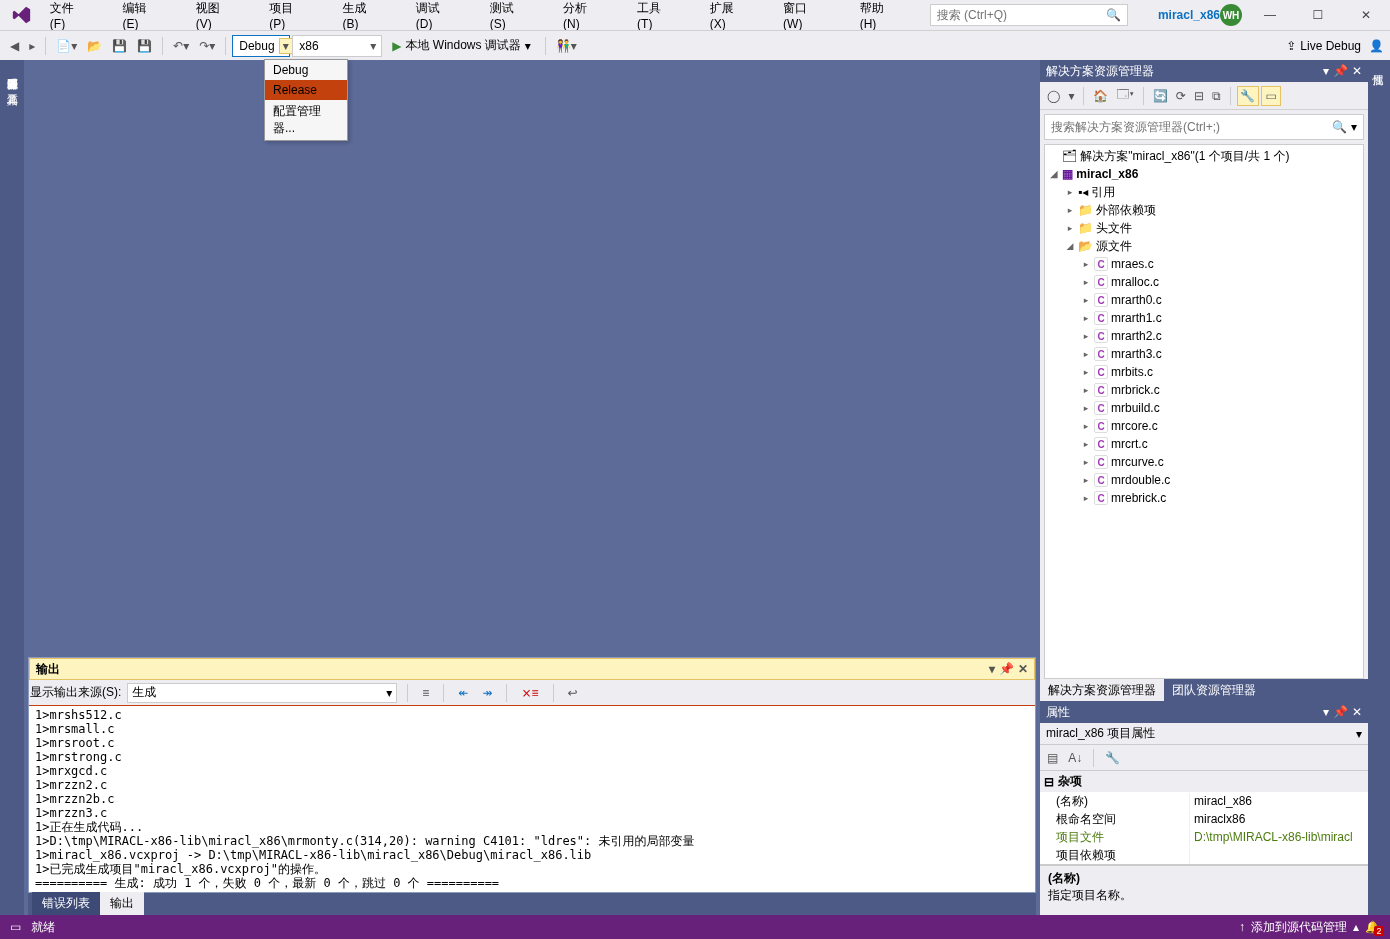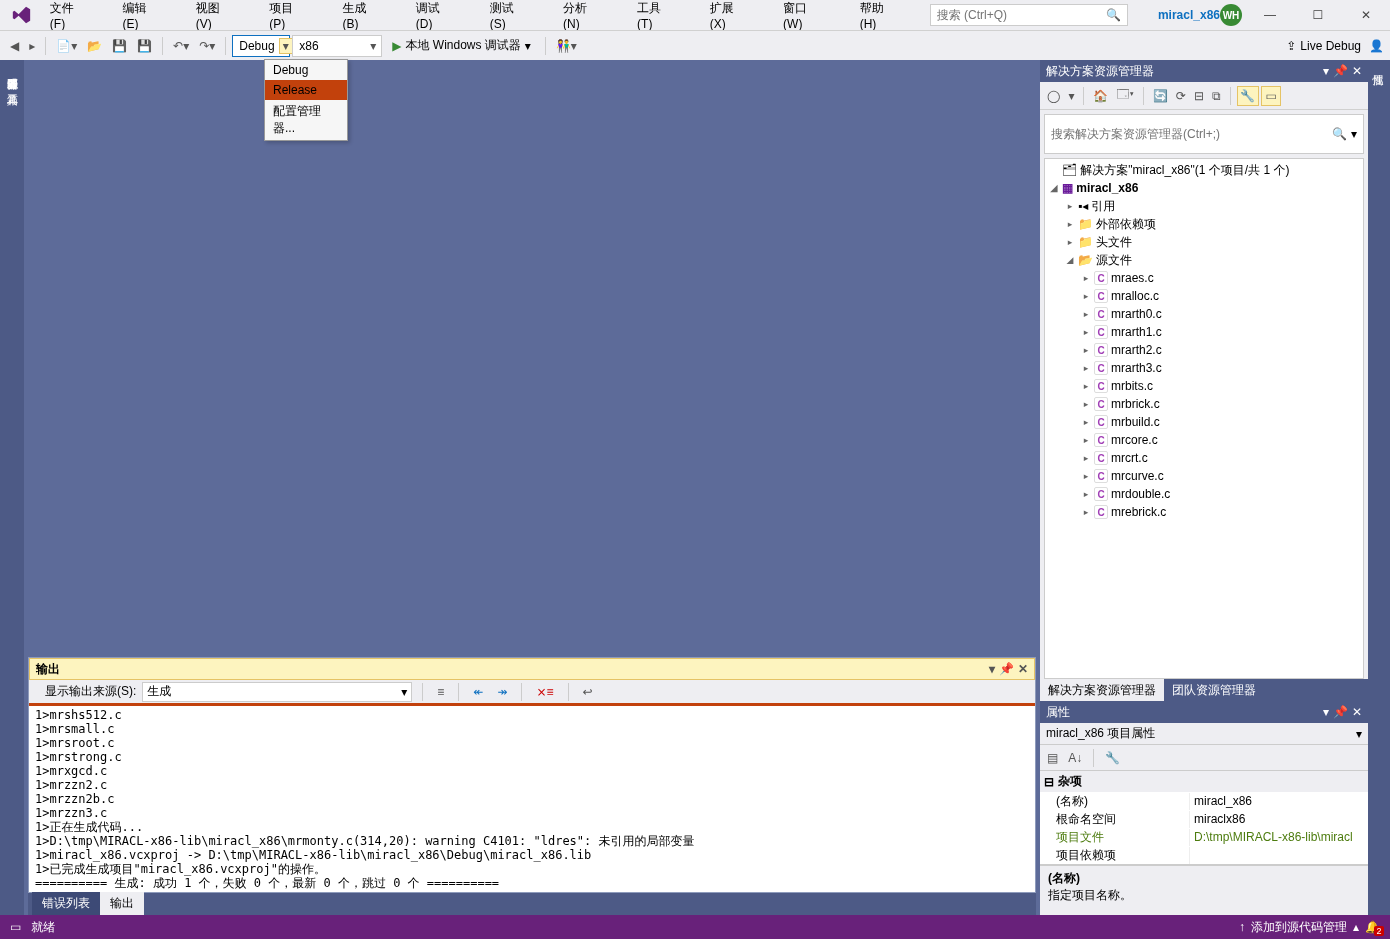"搜索解决方案资源管理器(Ctrl+;)" .se-search { height: 40px -> 26px }
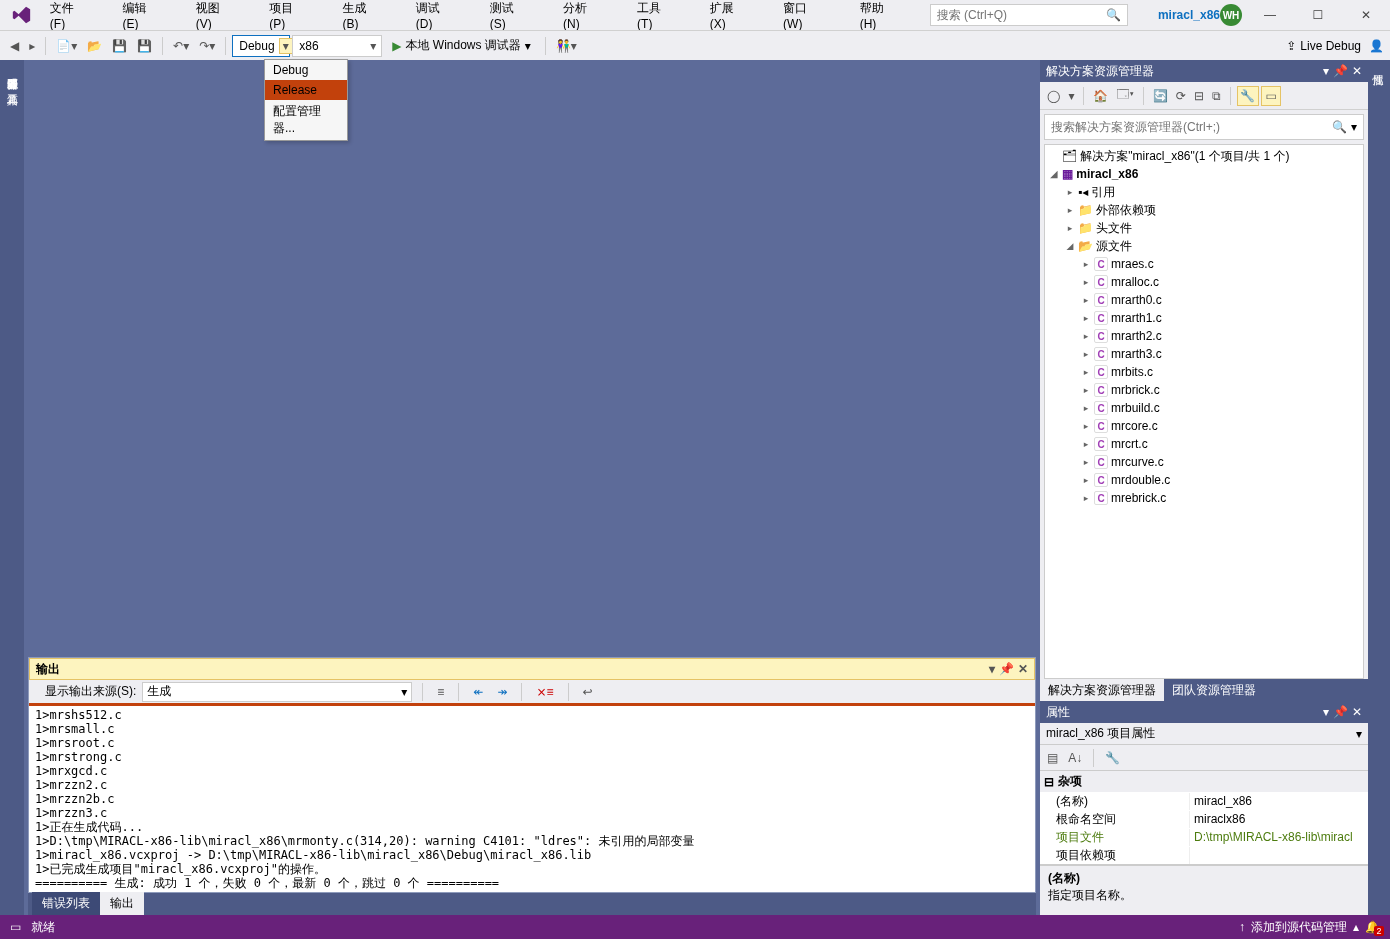"显示输出来源(S):" .output-toolbar { border-bottom: 3px solid #c2410c -> 1px solid #c2410c; padding: 0 16px -> 0 1px }
